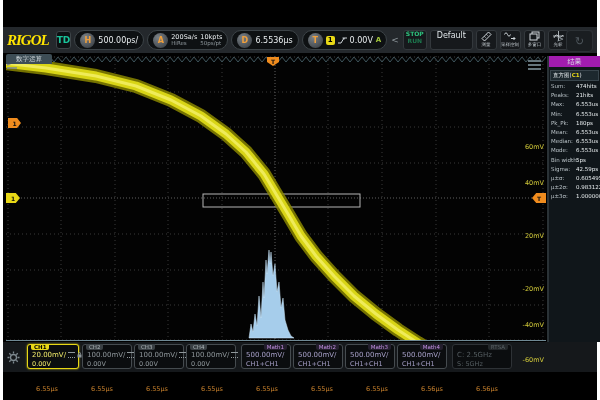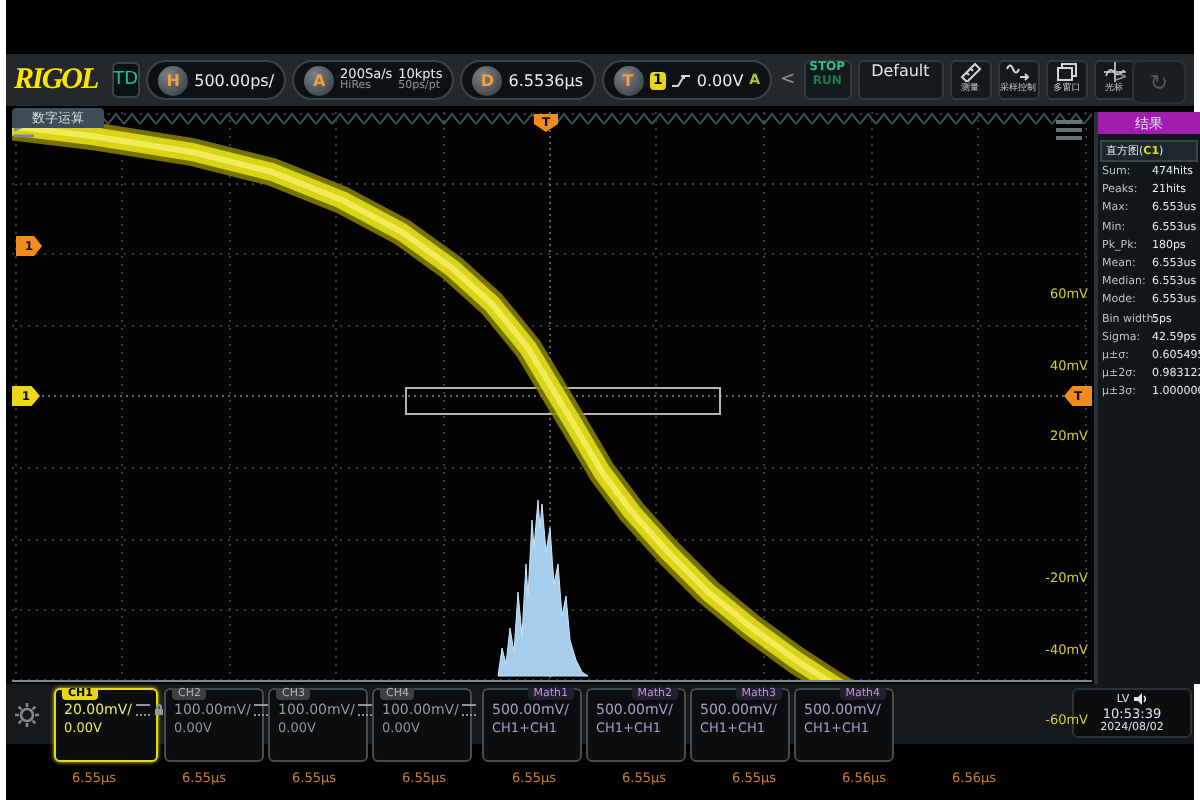"TD" .mode { font-weight: normal -> bold }
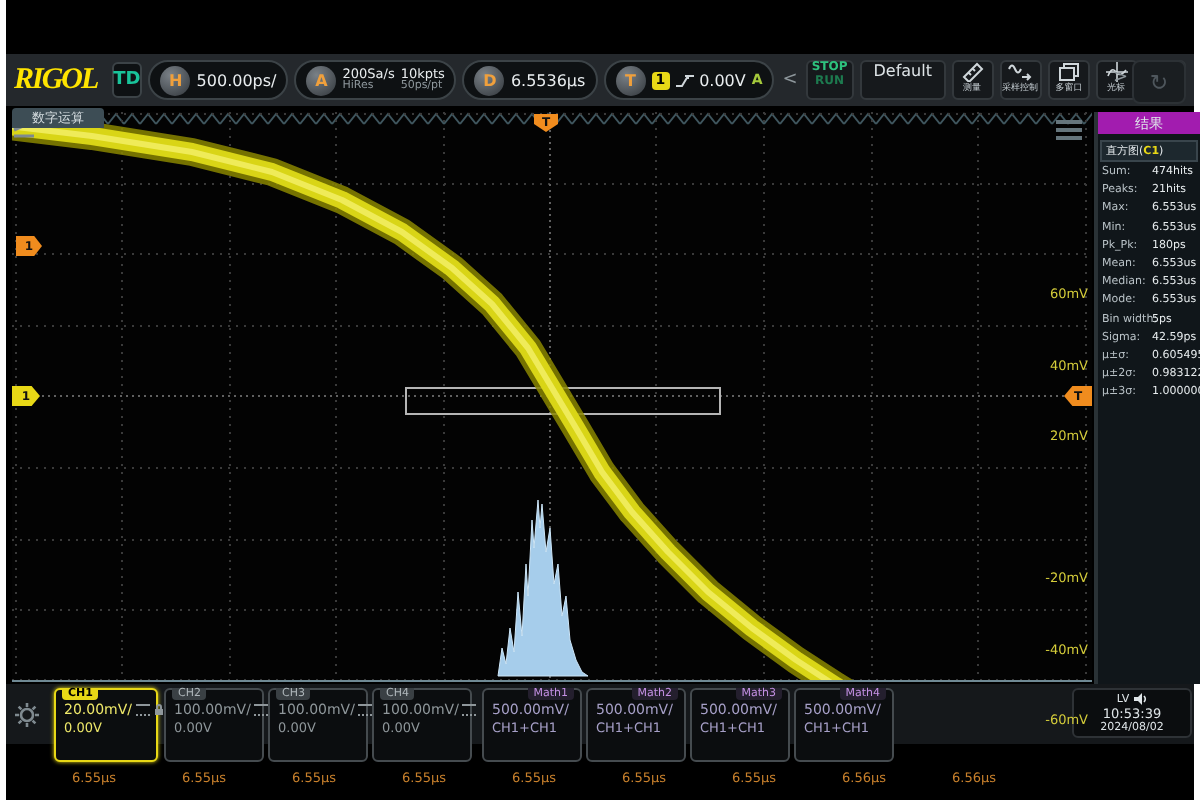"20mV" span.vlab { top: 158px -> 176px }
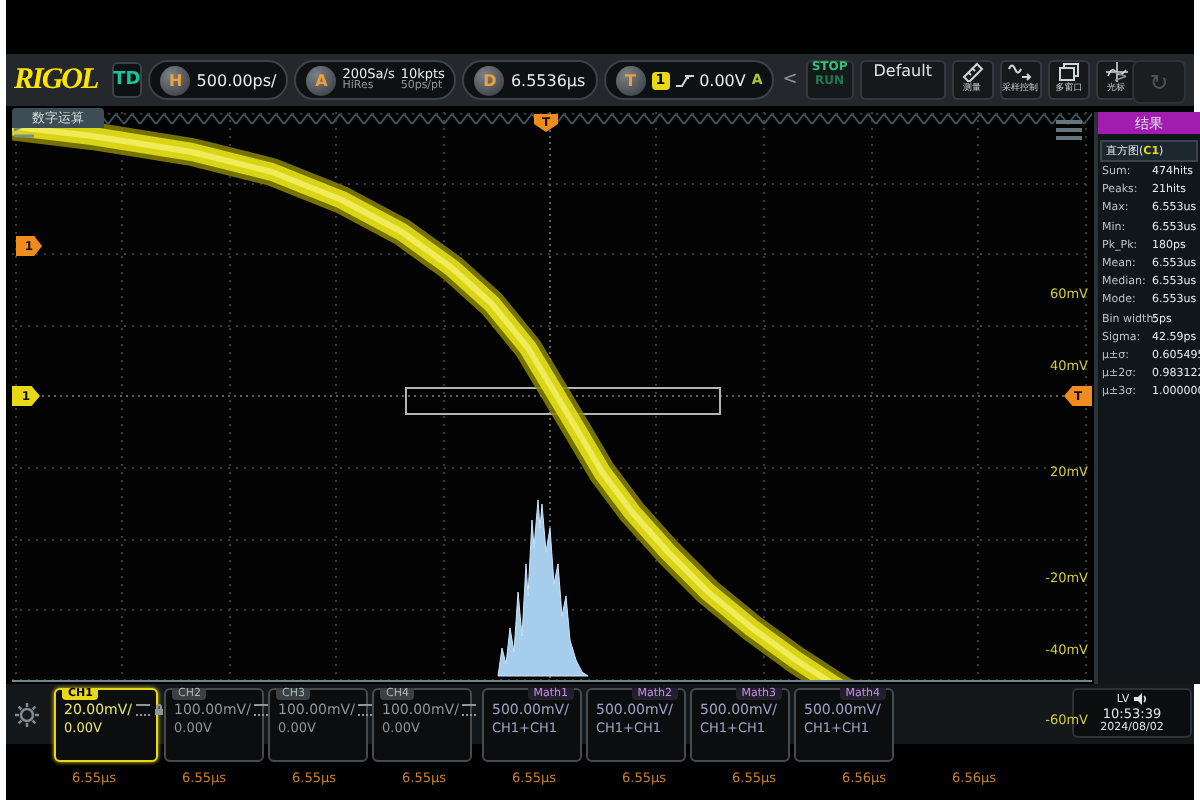"20.00mV/" .chbox { height: 37px -> 25px }
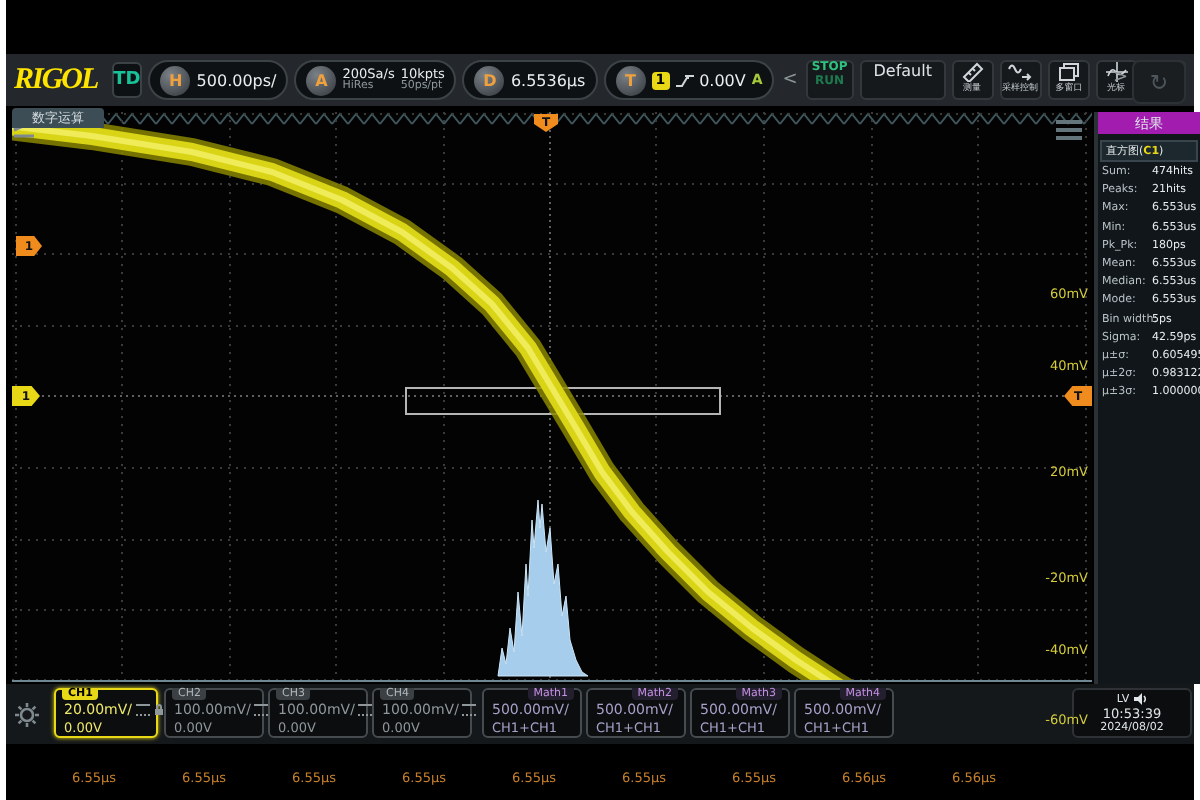"C: 2.5GHz" div.chbox { html: none -> <div> <span>RTSA</span> <span>C: 2.5GHz</span> <span>S: 5GHz</span> </div> }
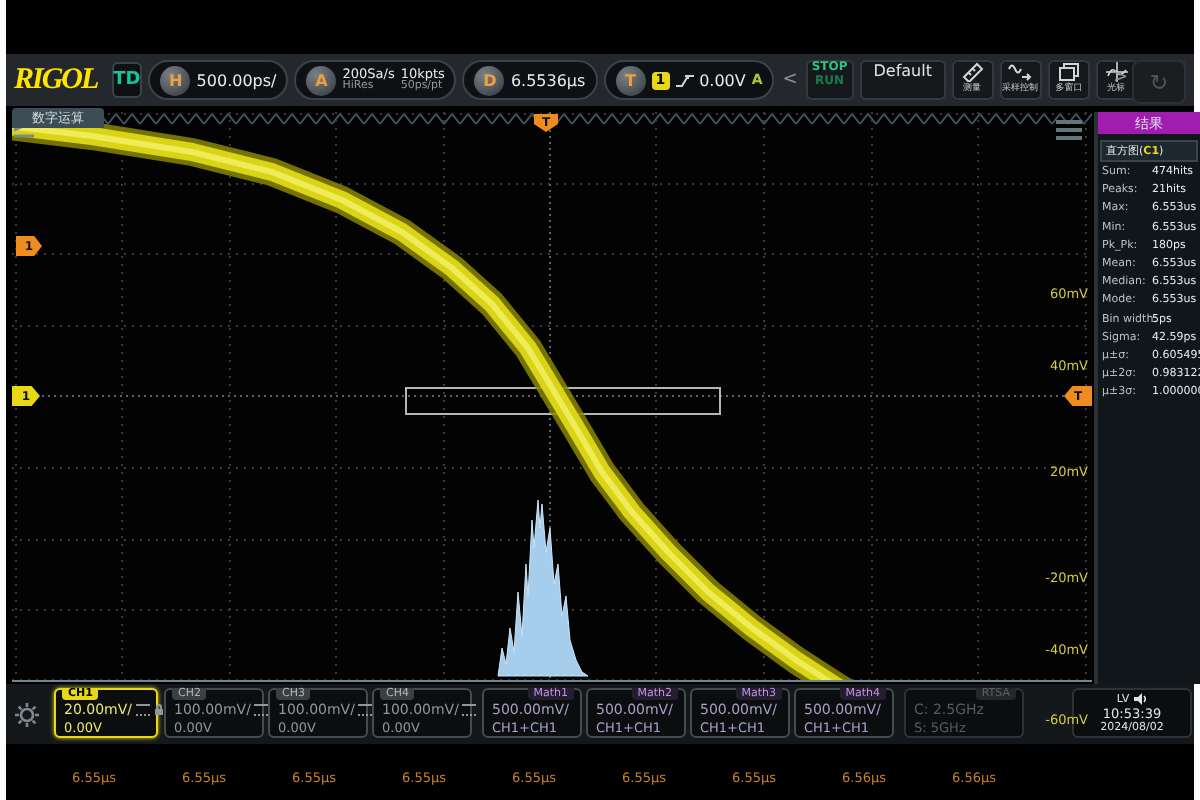"10:53:39" div.clock { html: <div> <div> <span>LV</span> <svg> <polygon></polygon> <path></path> </svg> </div> <div>10:53:39</div> <div>2024/08/02</div> </div> -> none }
